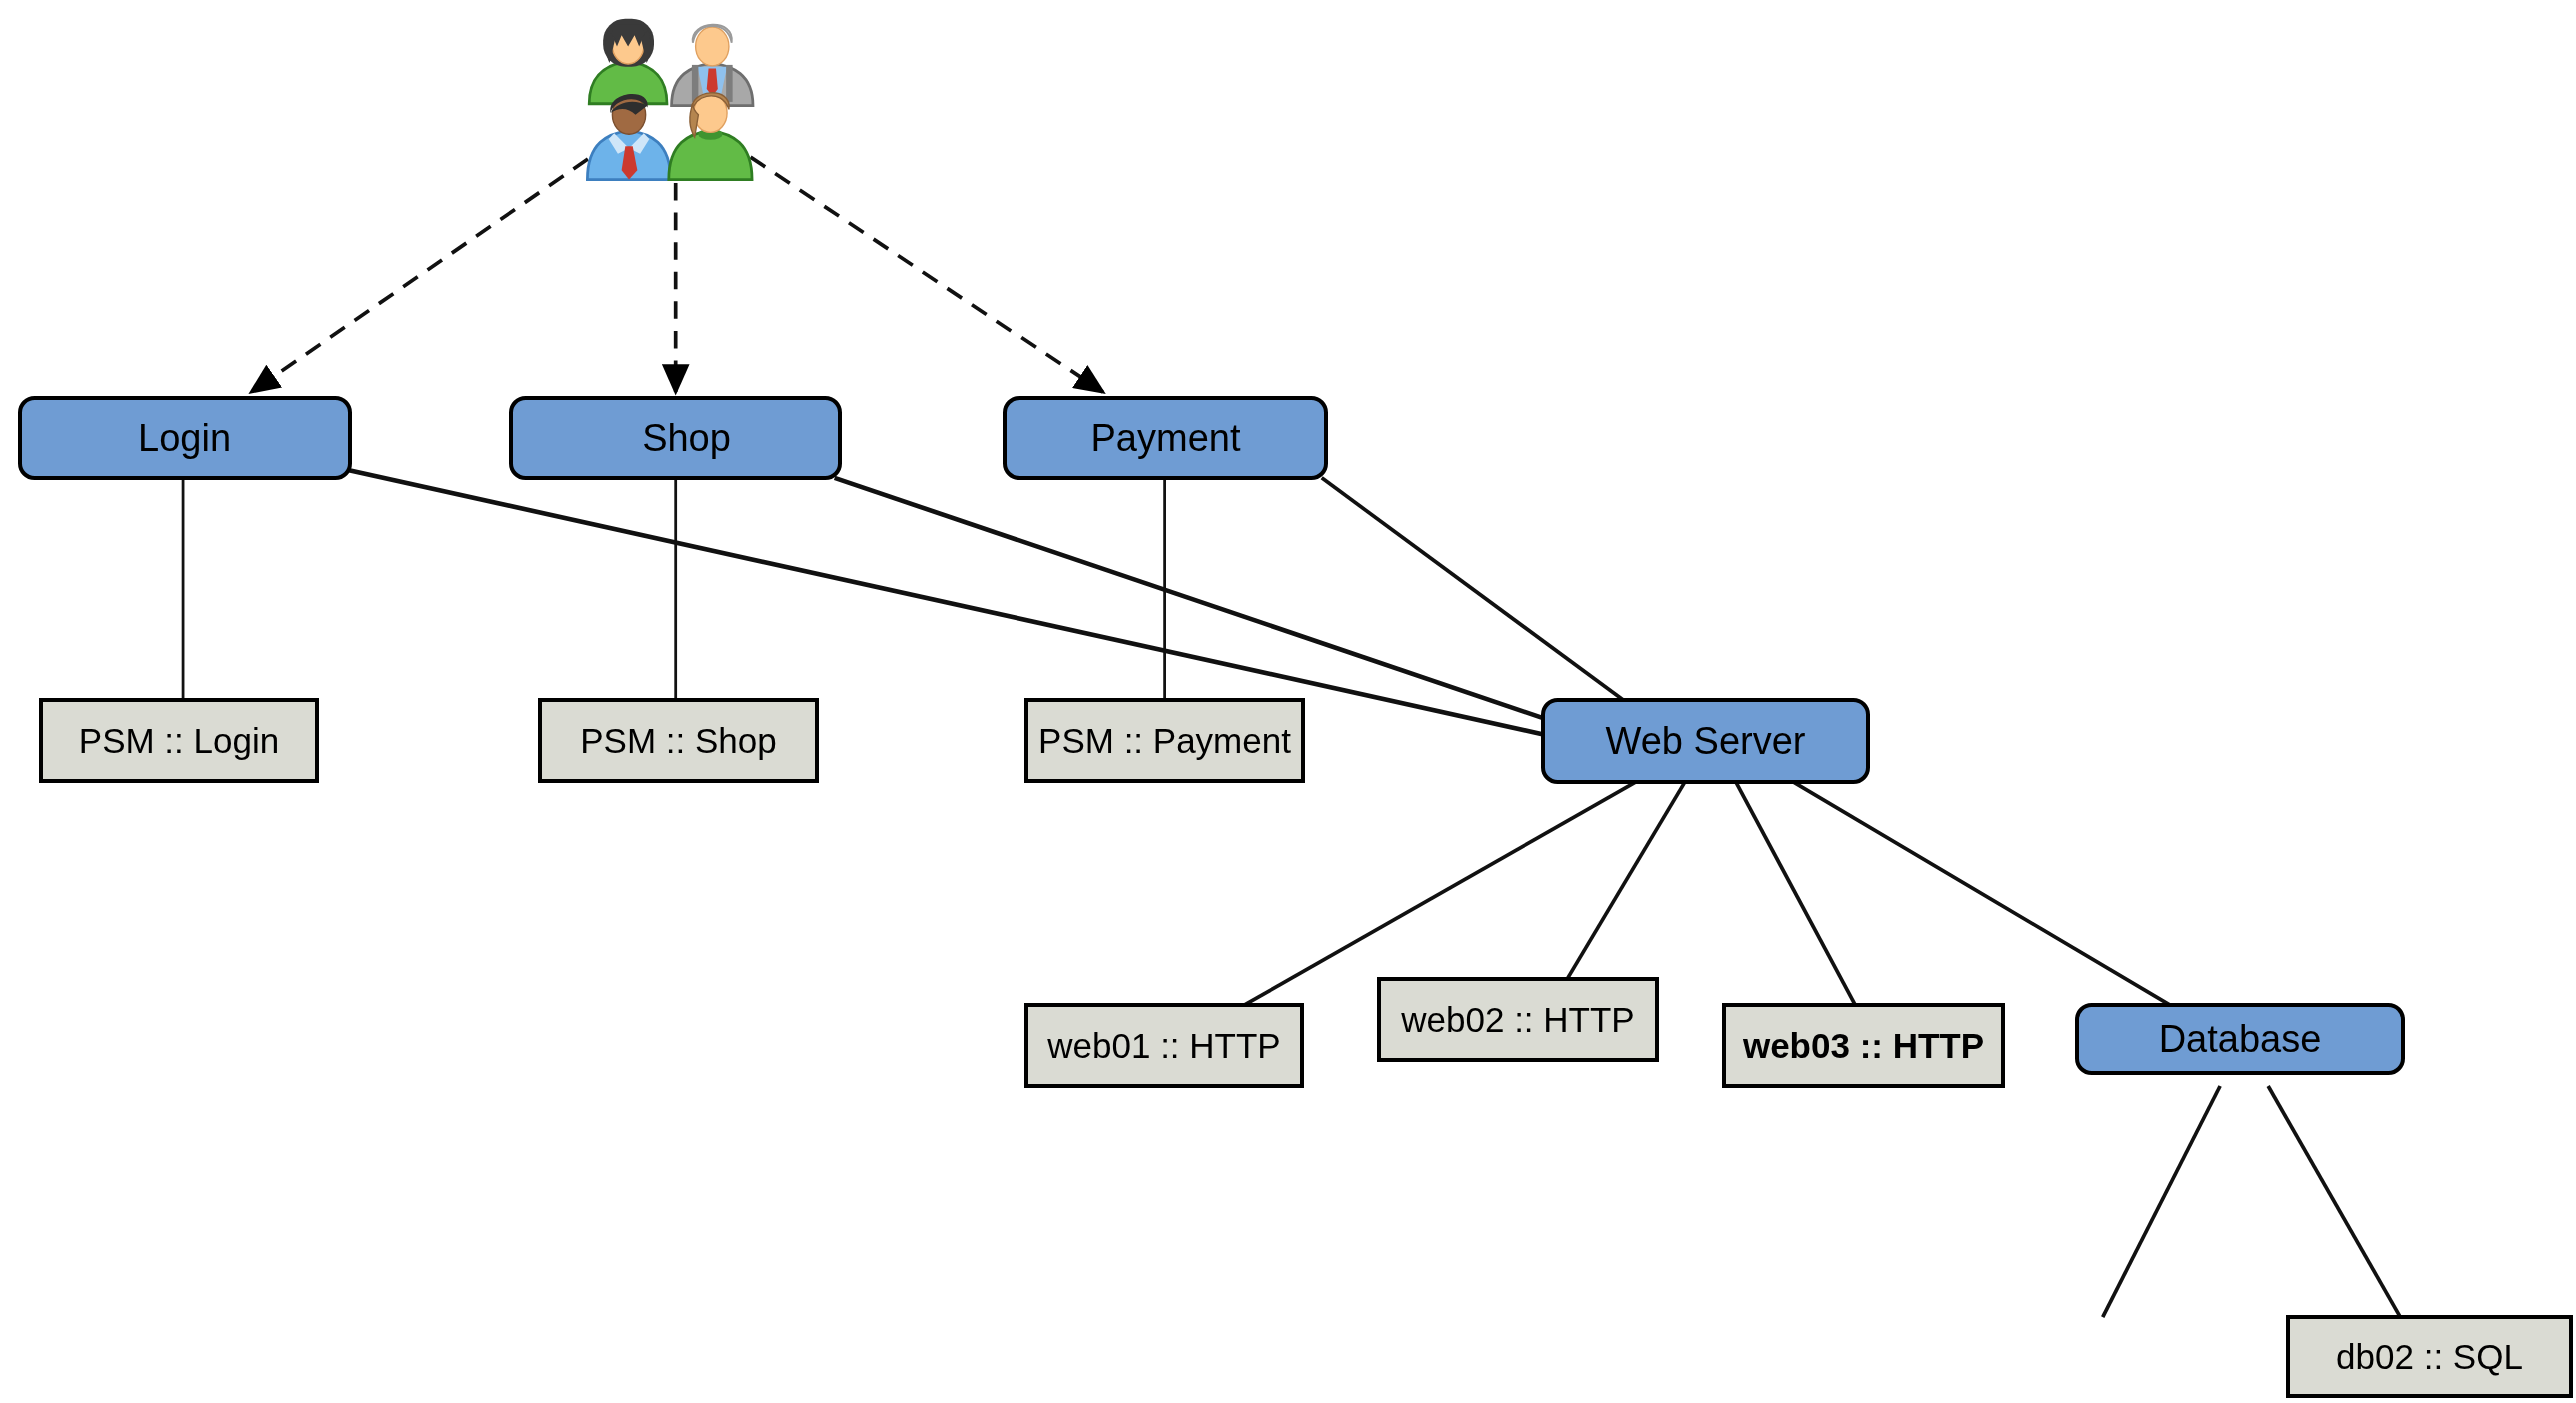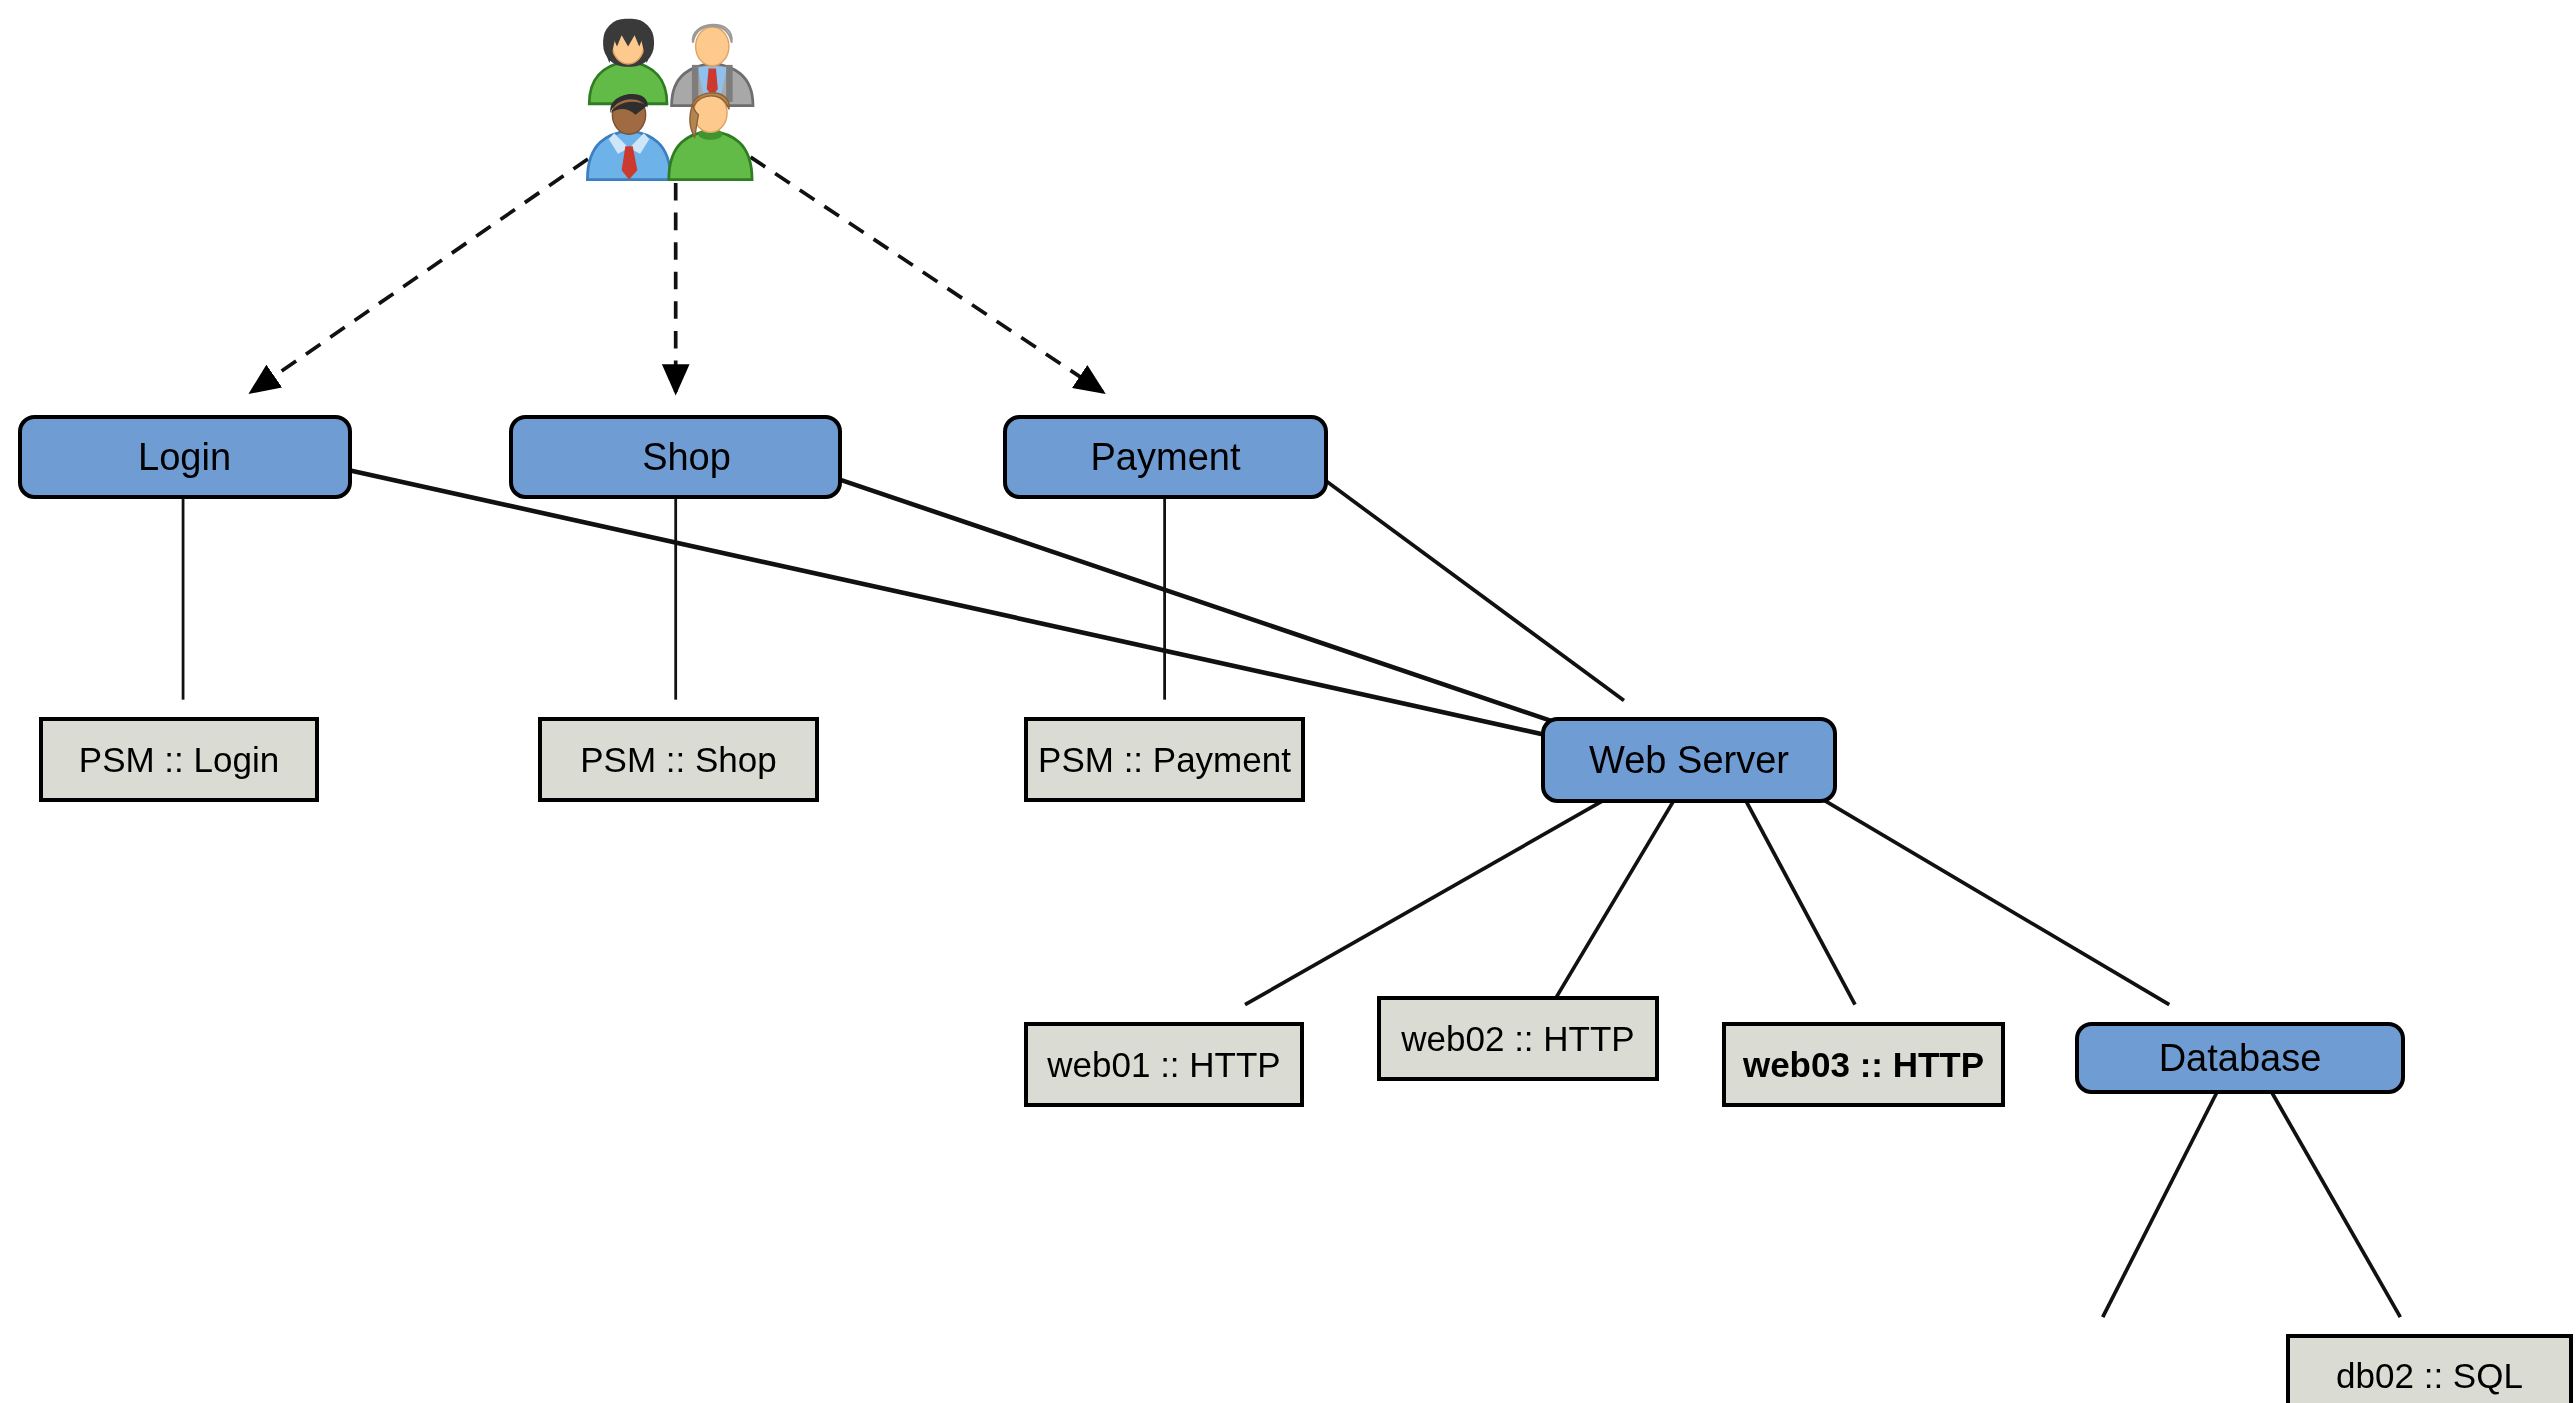"Login" .node { margin-top: 19px -> none }
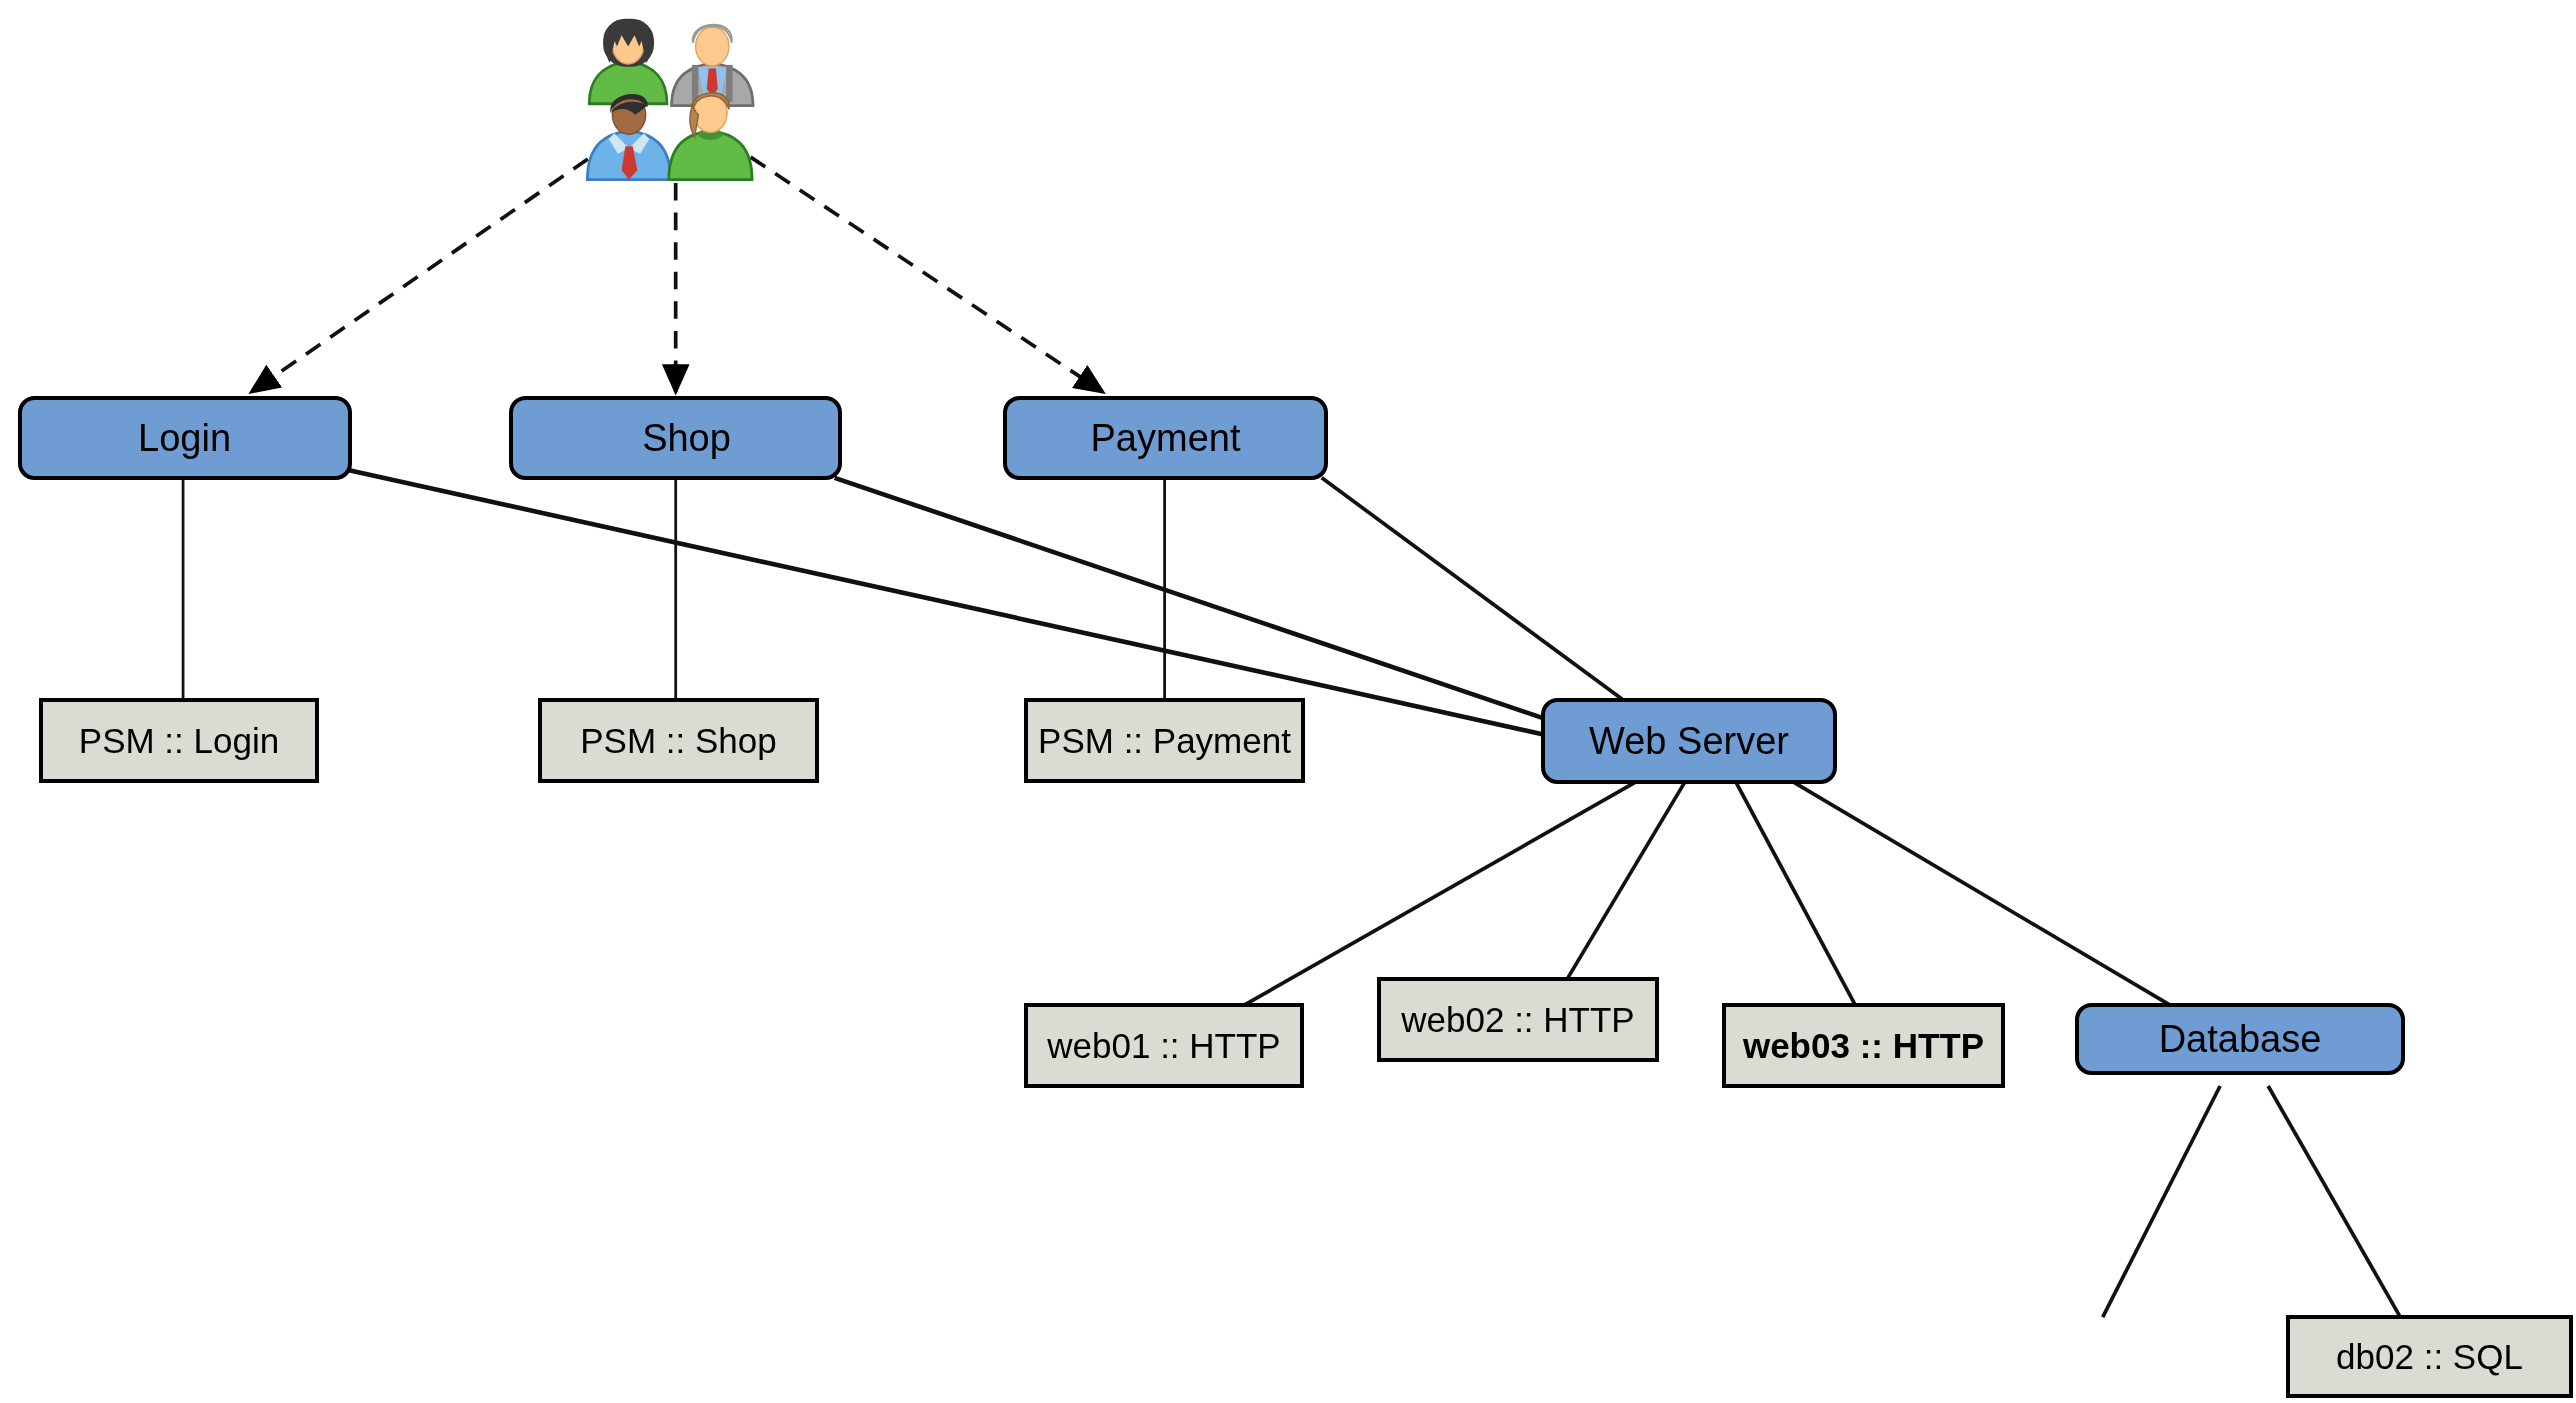"Web Server" div.node { width: 296px -> 329px }
